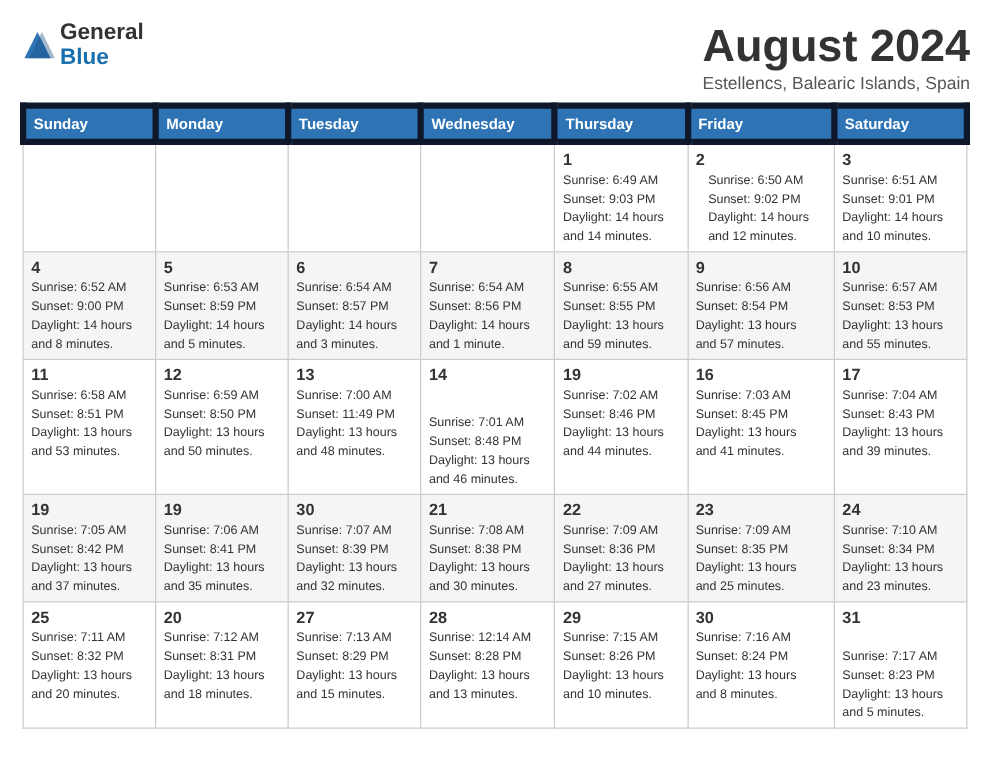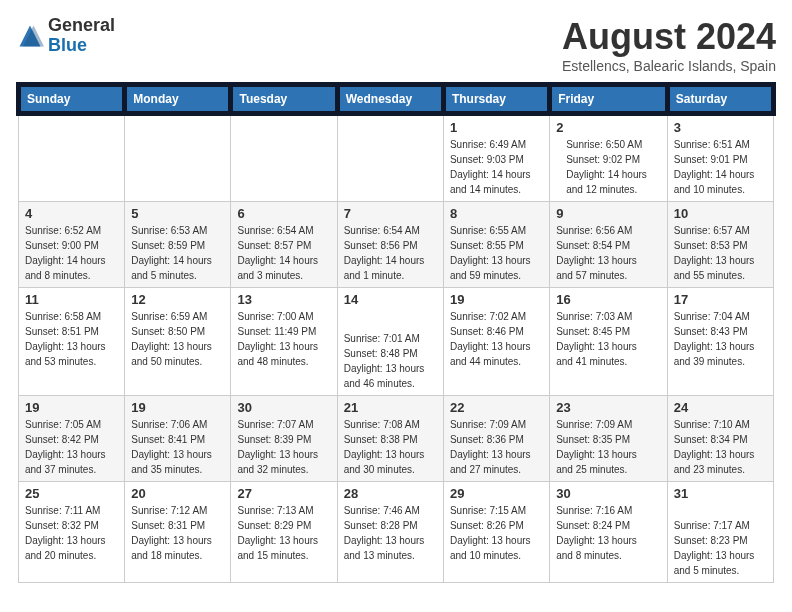"Sunrise: 7:46 AM" div.day-info { text: 7:46 -> 12:14 }
